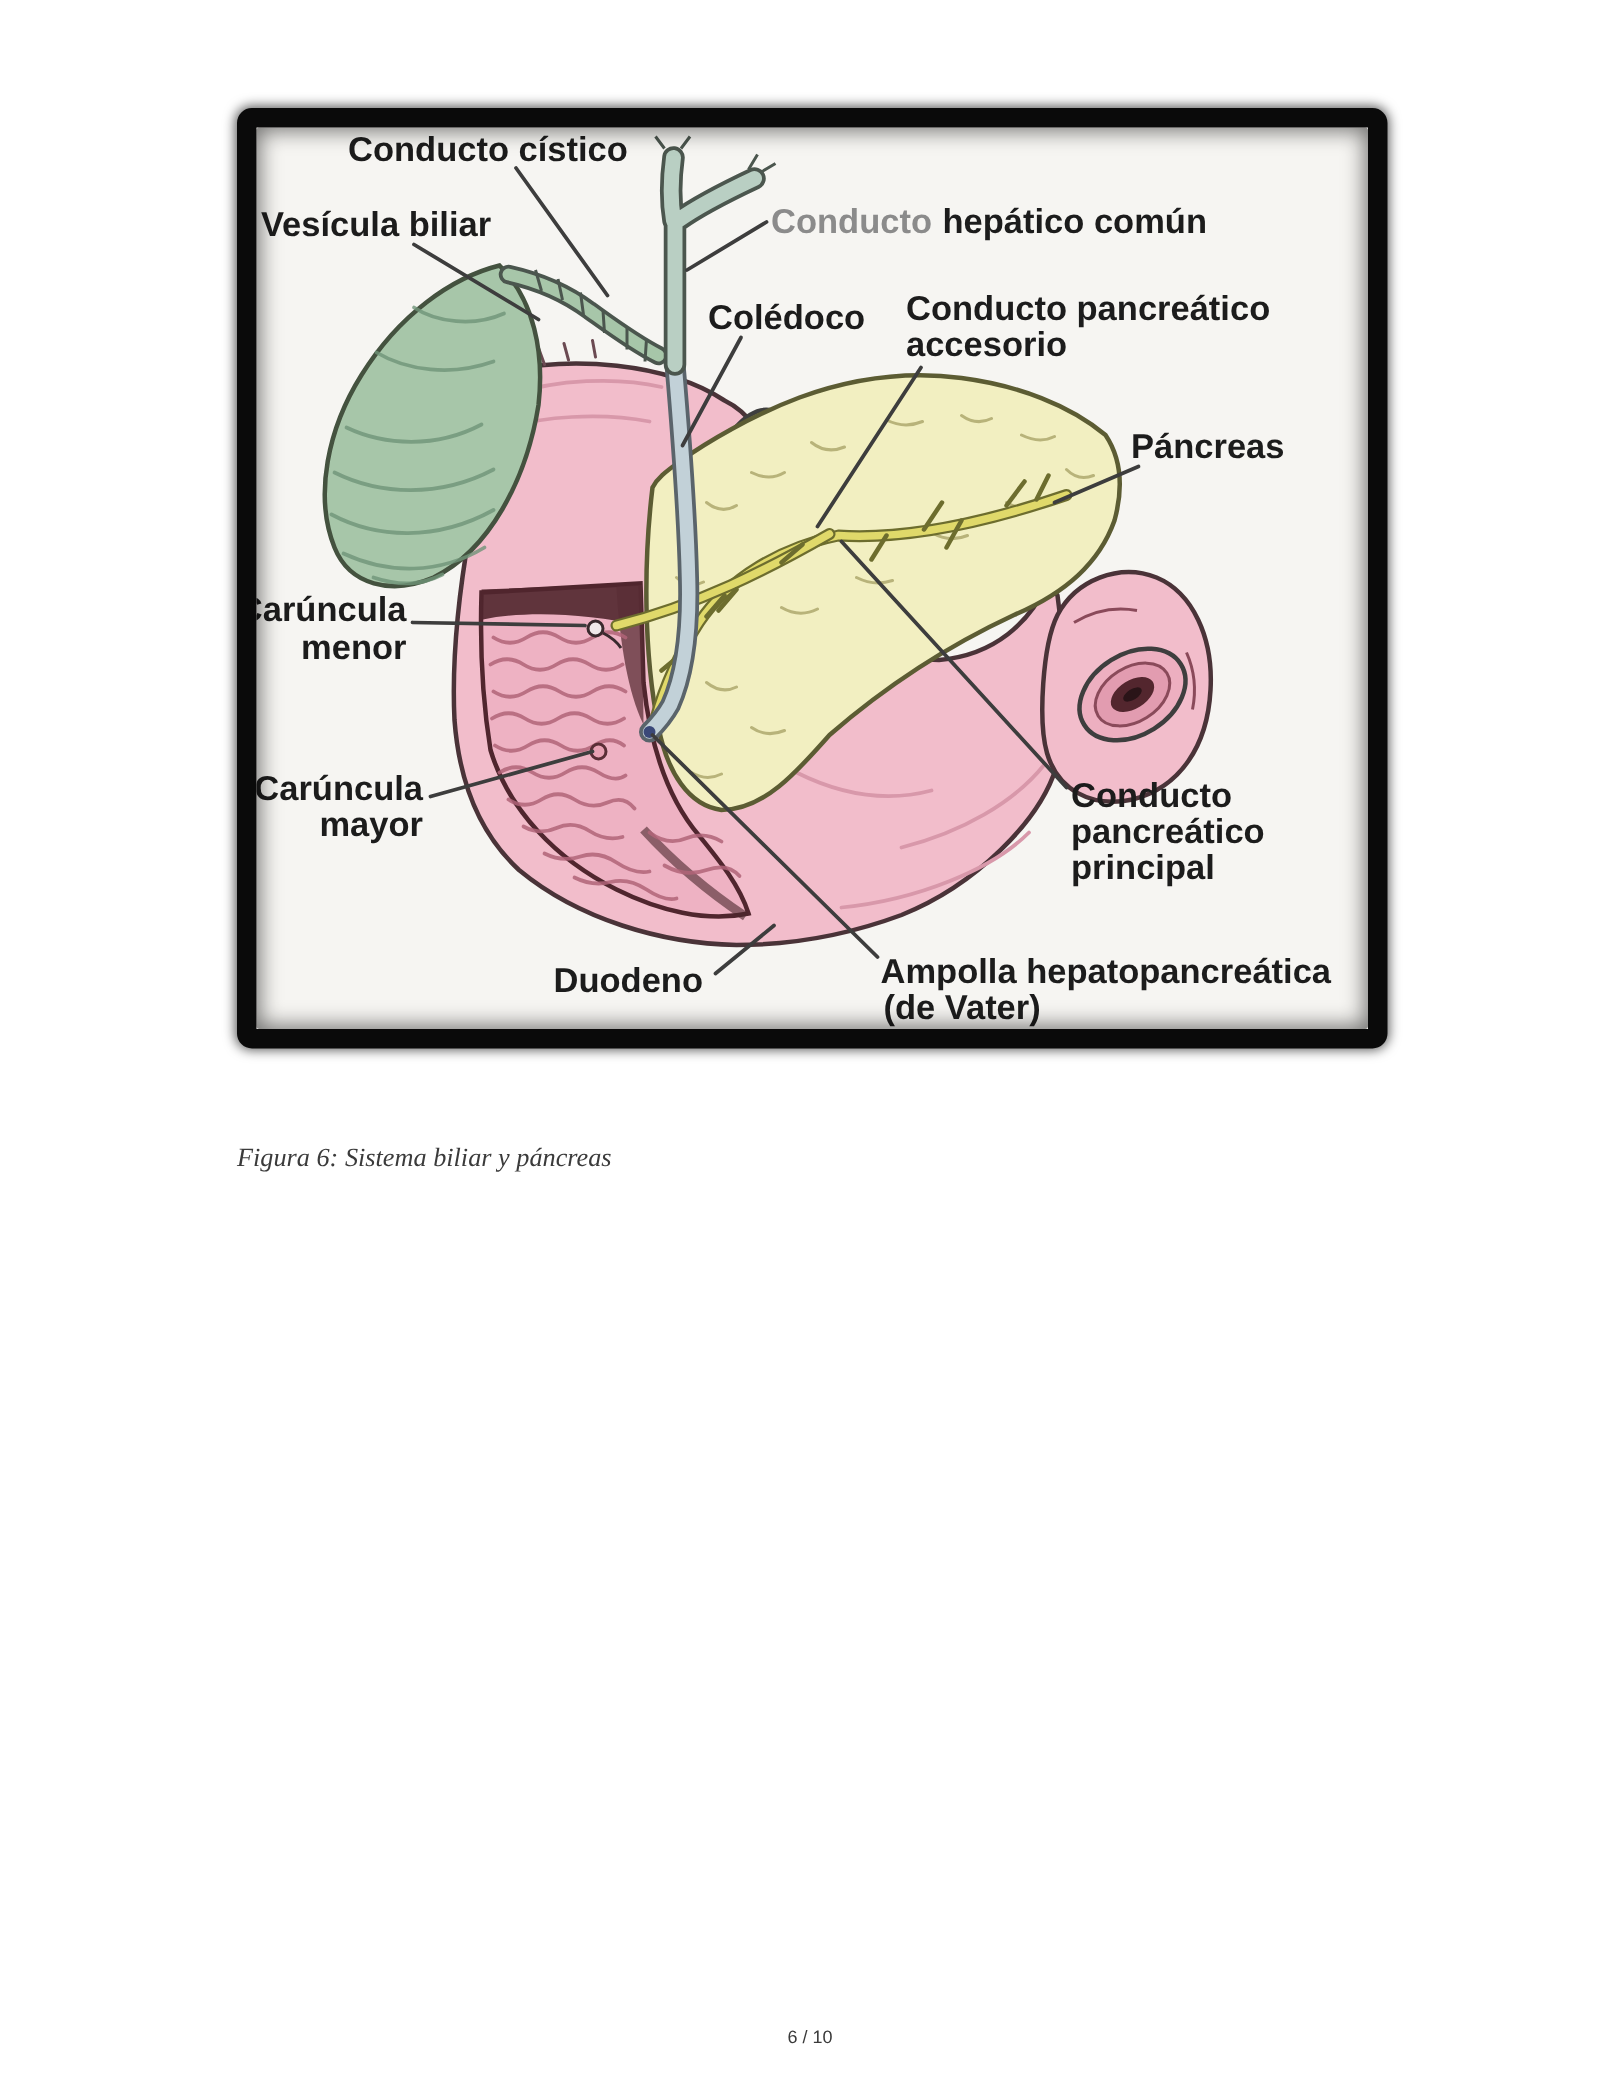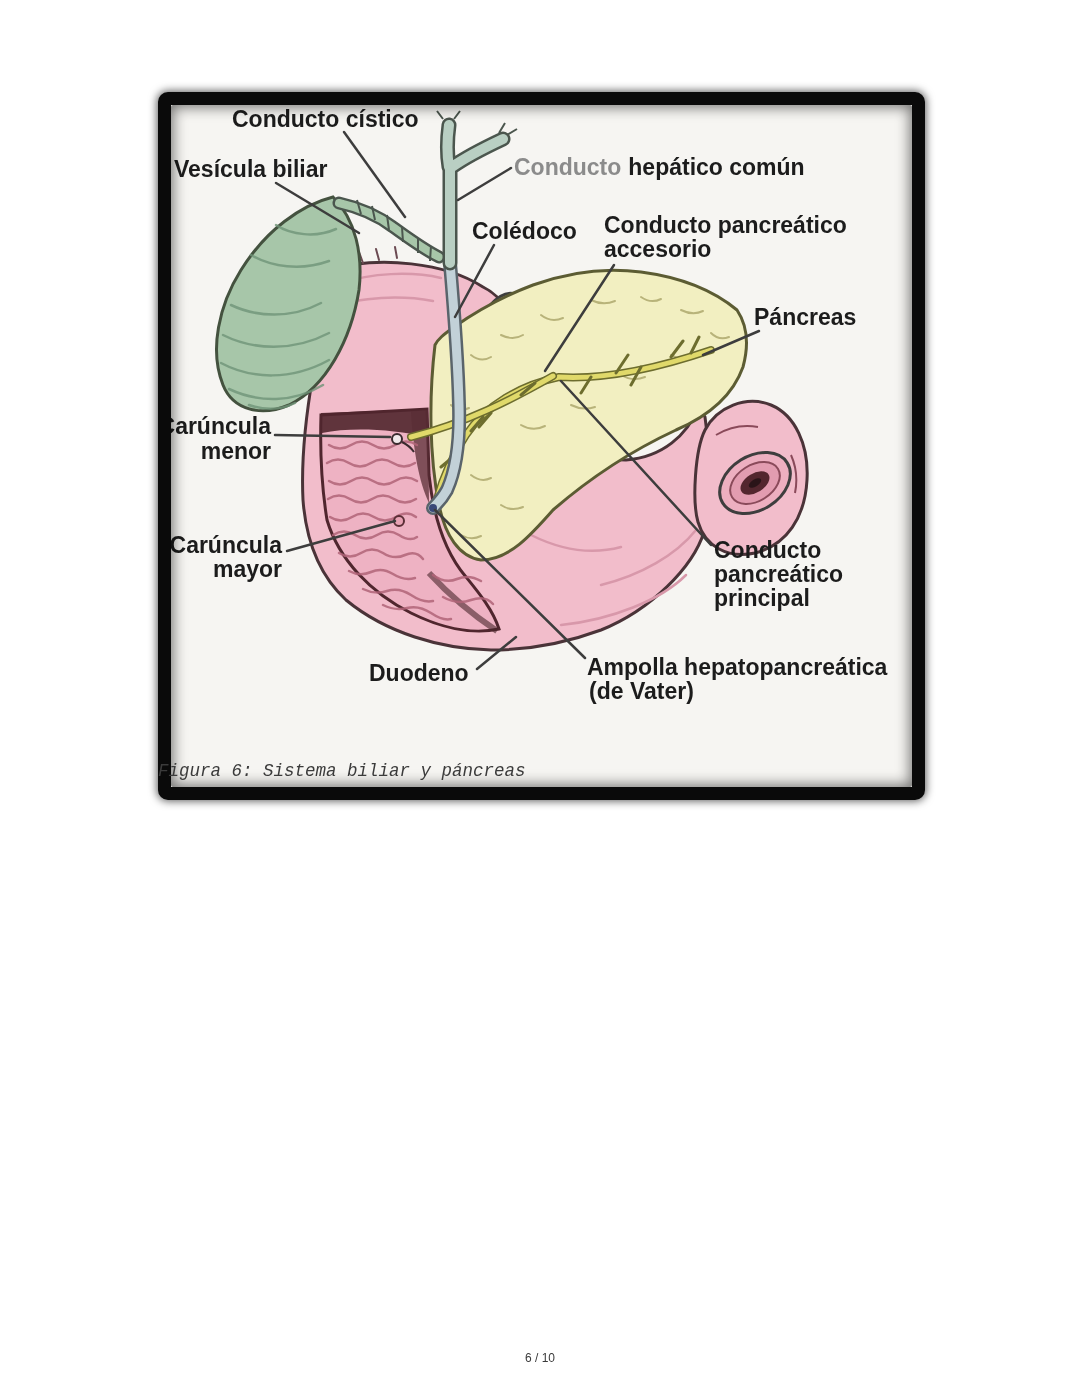"Conducto cístico" .figure-frame { height: 708px -> 627px; top: 92px -> 72px }
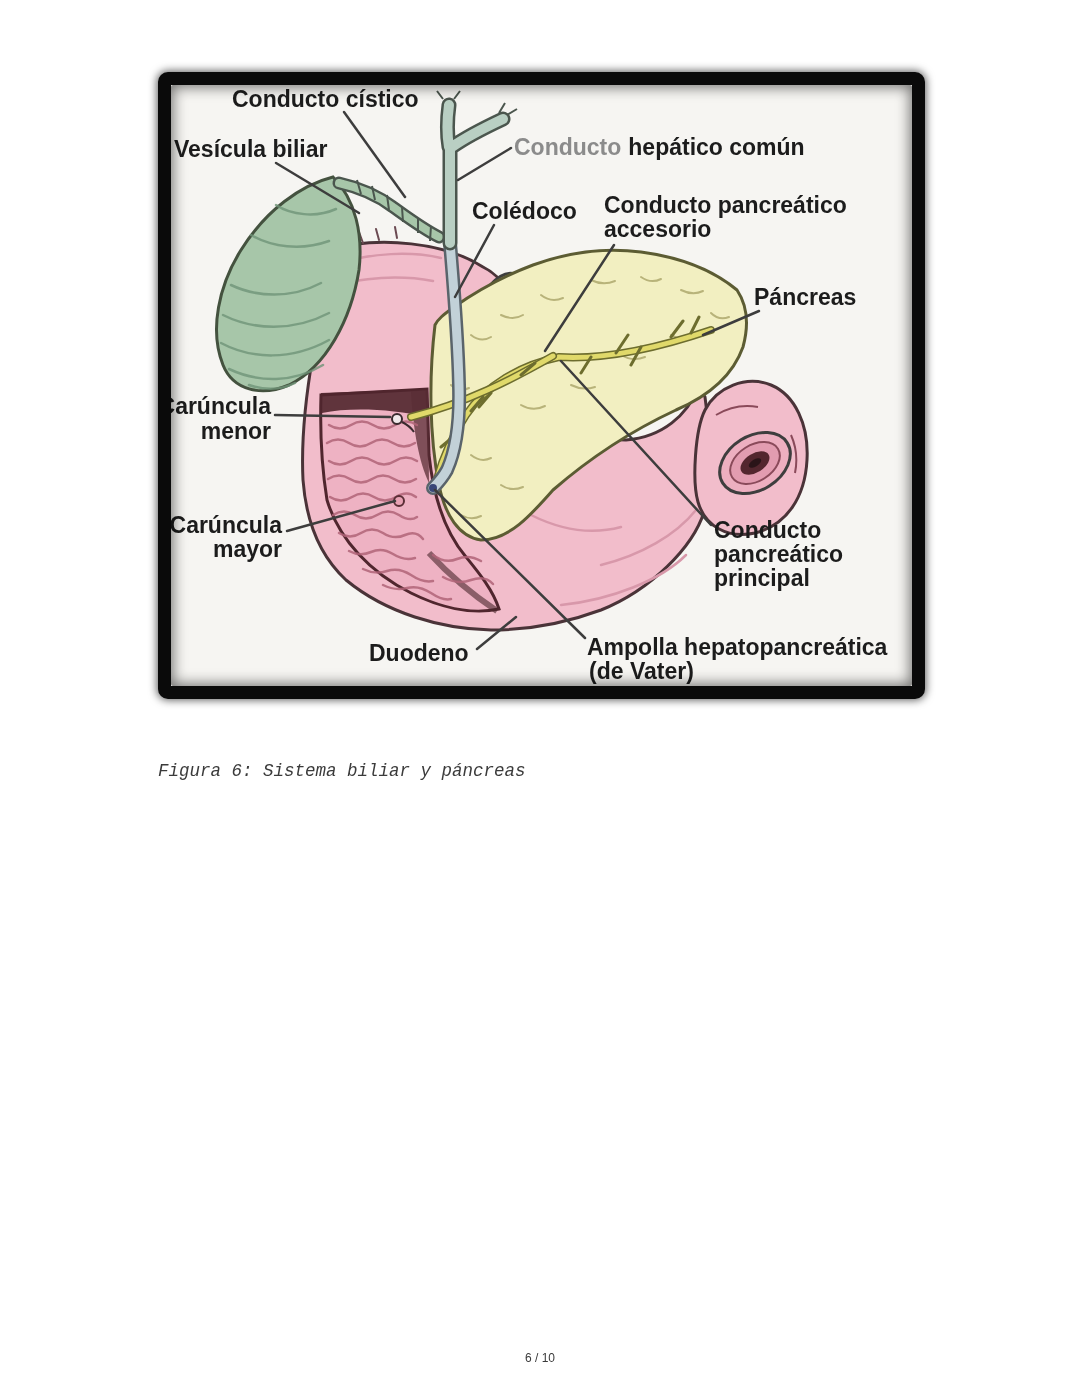"Figura 6: Sistema biliar y" .caption { font-family: Liberation Mono, monospace -> Liberation Serif, serif }
